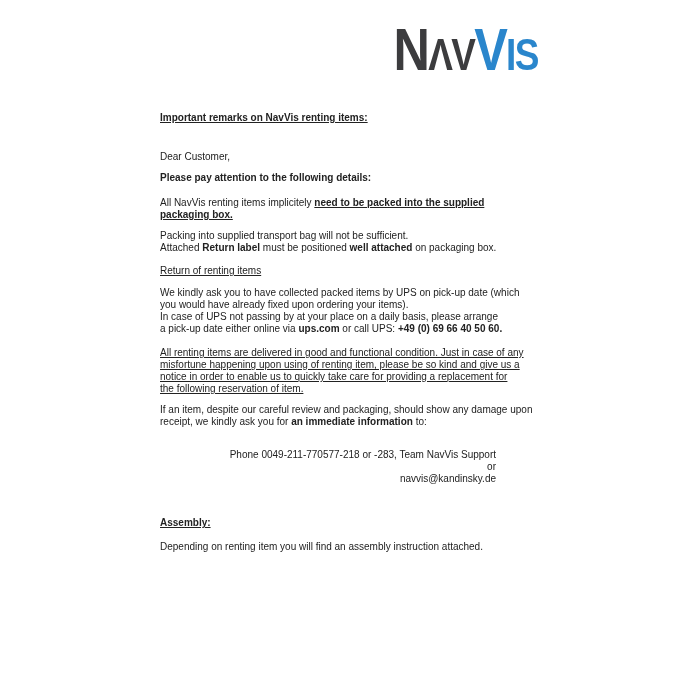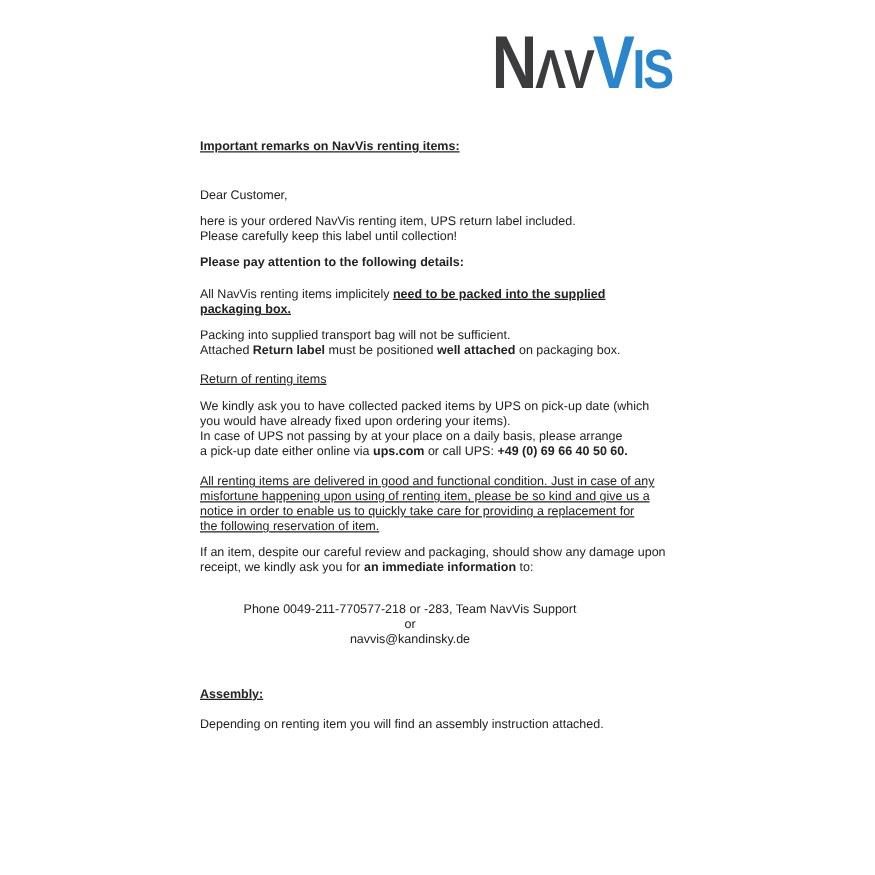"here is your ordered NavVis" p.block { html: <p><span>here is your ordered NavVis renting item, UPS return label included.</span><br><span>Please carefully keep this label until collection!</span></p> -> none }
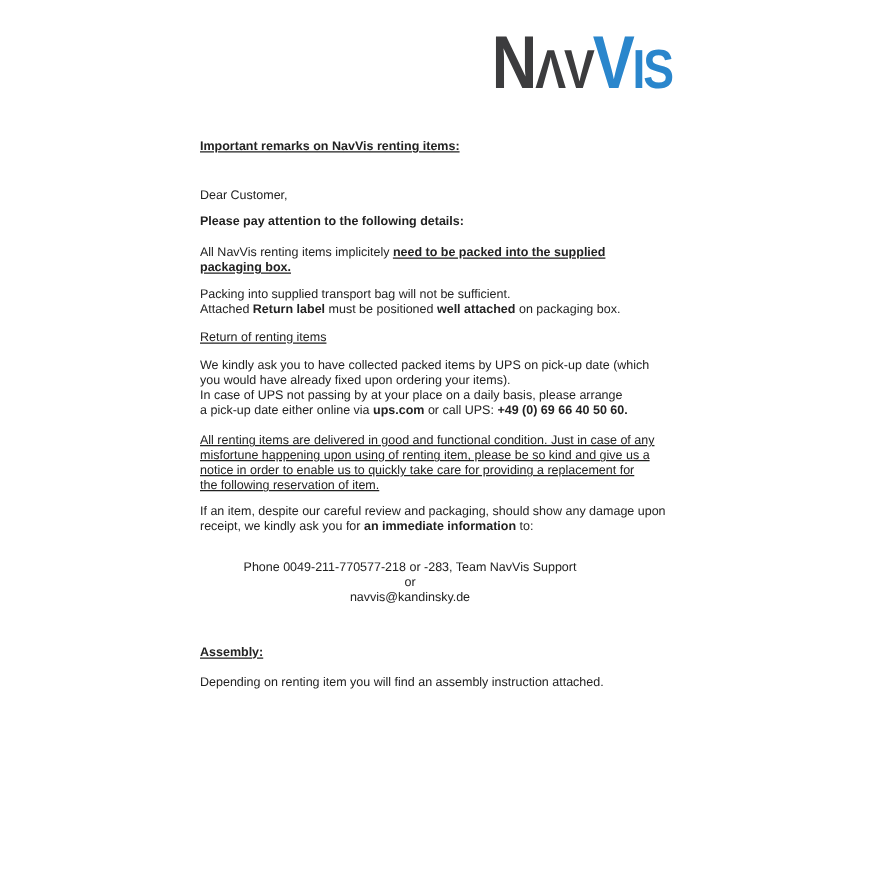"Phone 0049-211-770577-218 or -283, Team" p.block { text-align: none -> right }
